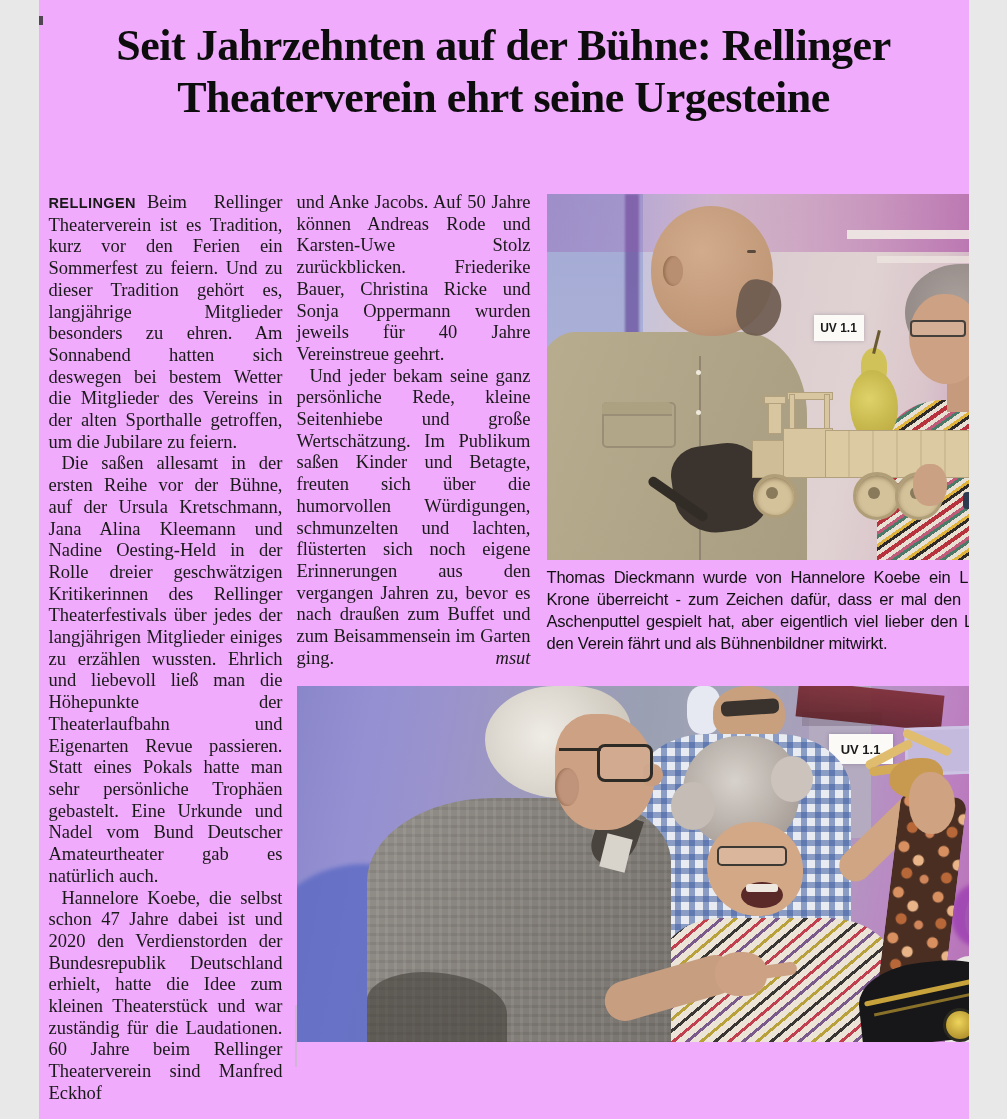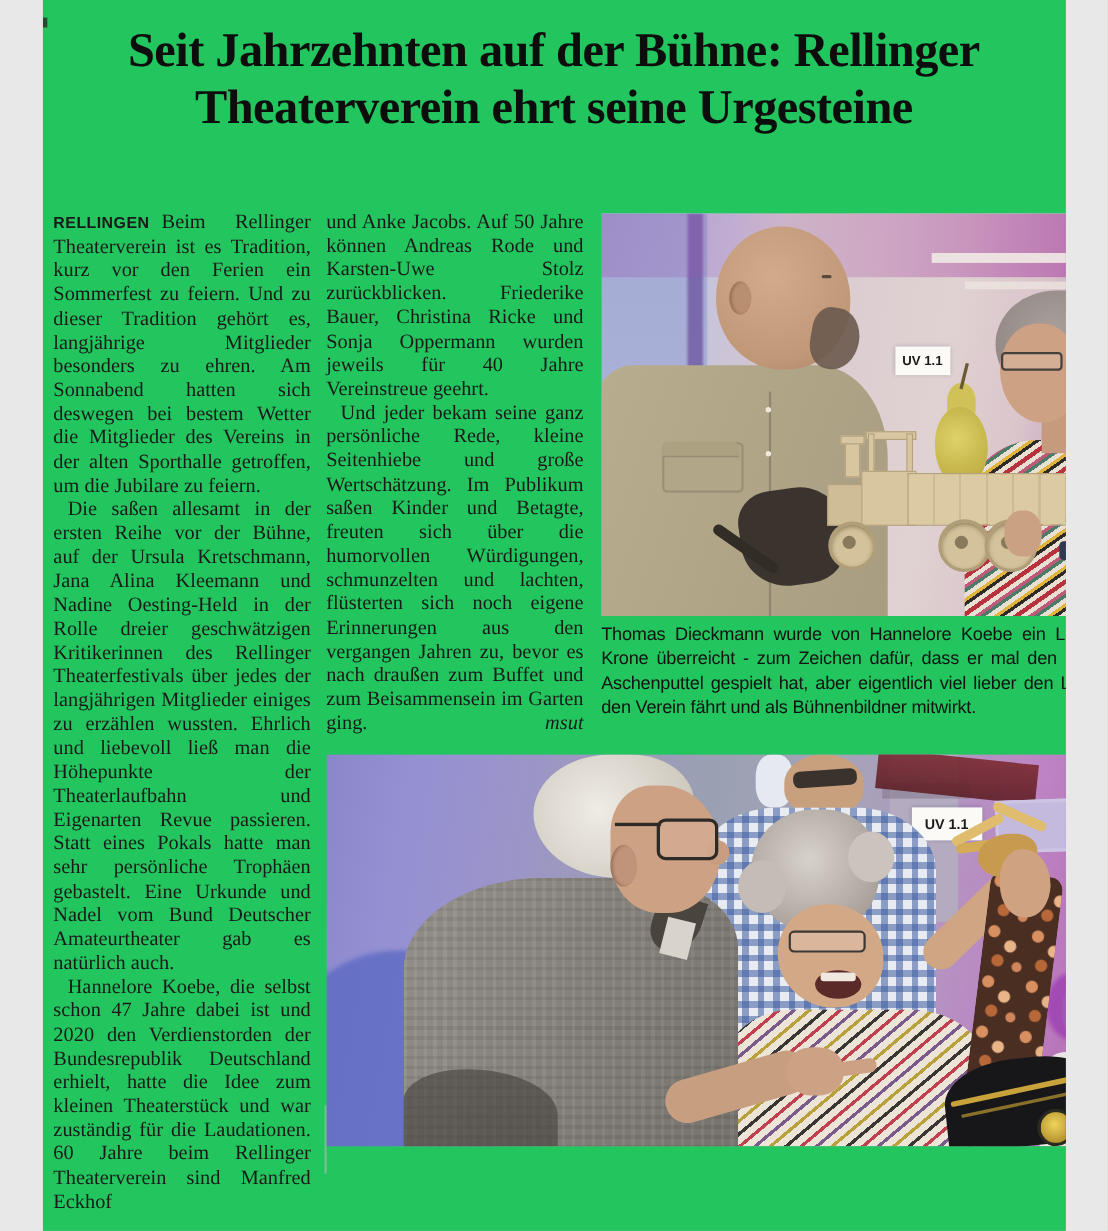"Seit Jahrzehnten auf der Bühne:" .page { background: #22c55e -> #f0abfc }
